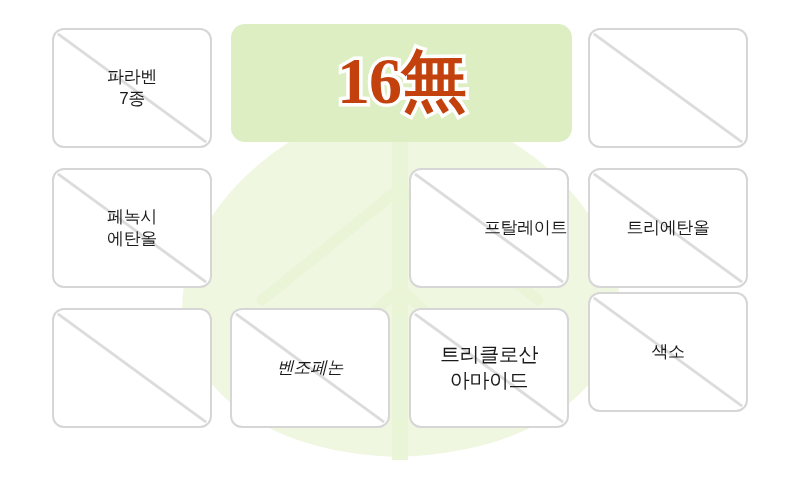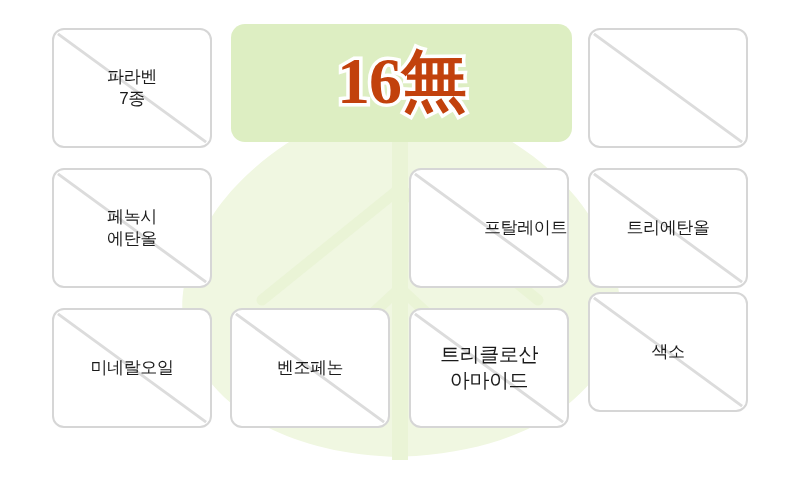"미네랄오일" span.label { html: <span>미네랄오일</span> -> none }
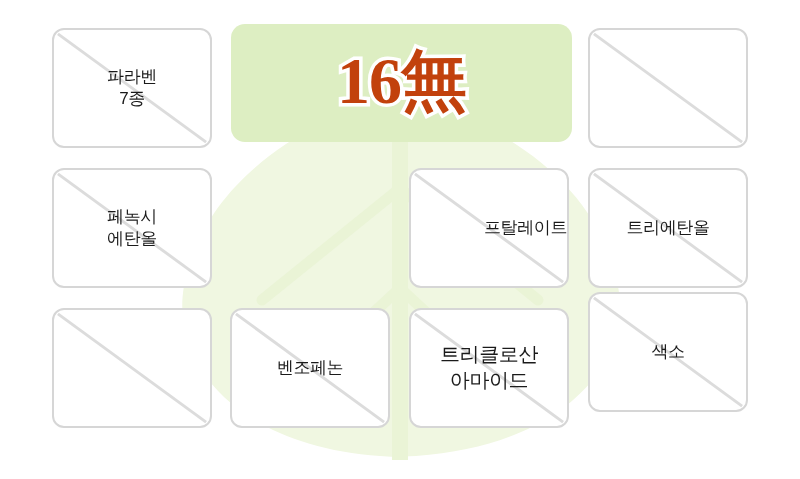"벤조페논" div.card { font-style: none -> italic }
